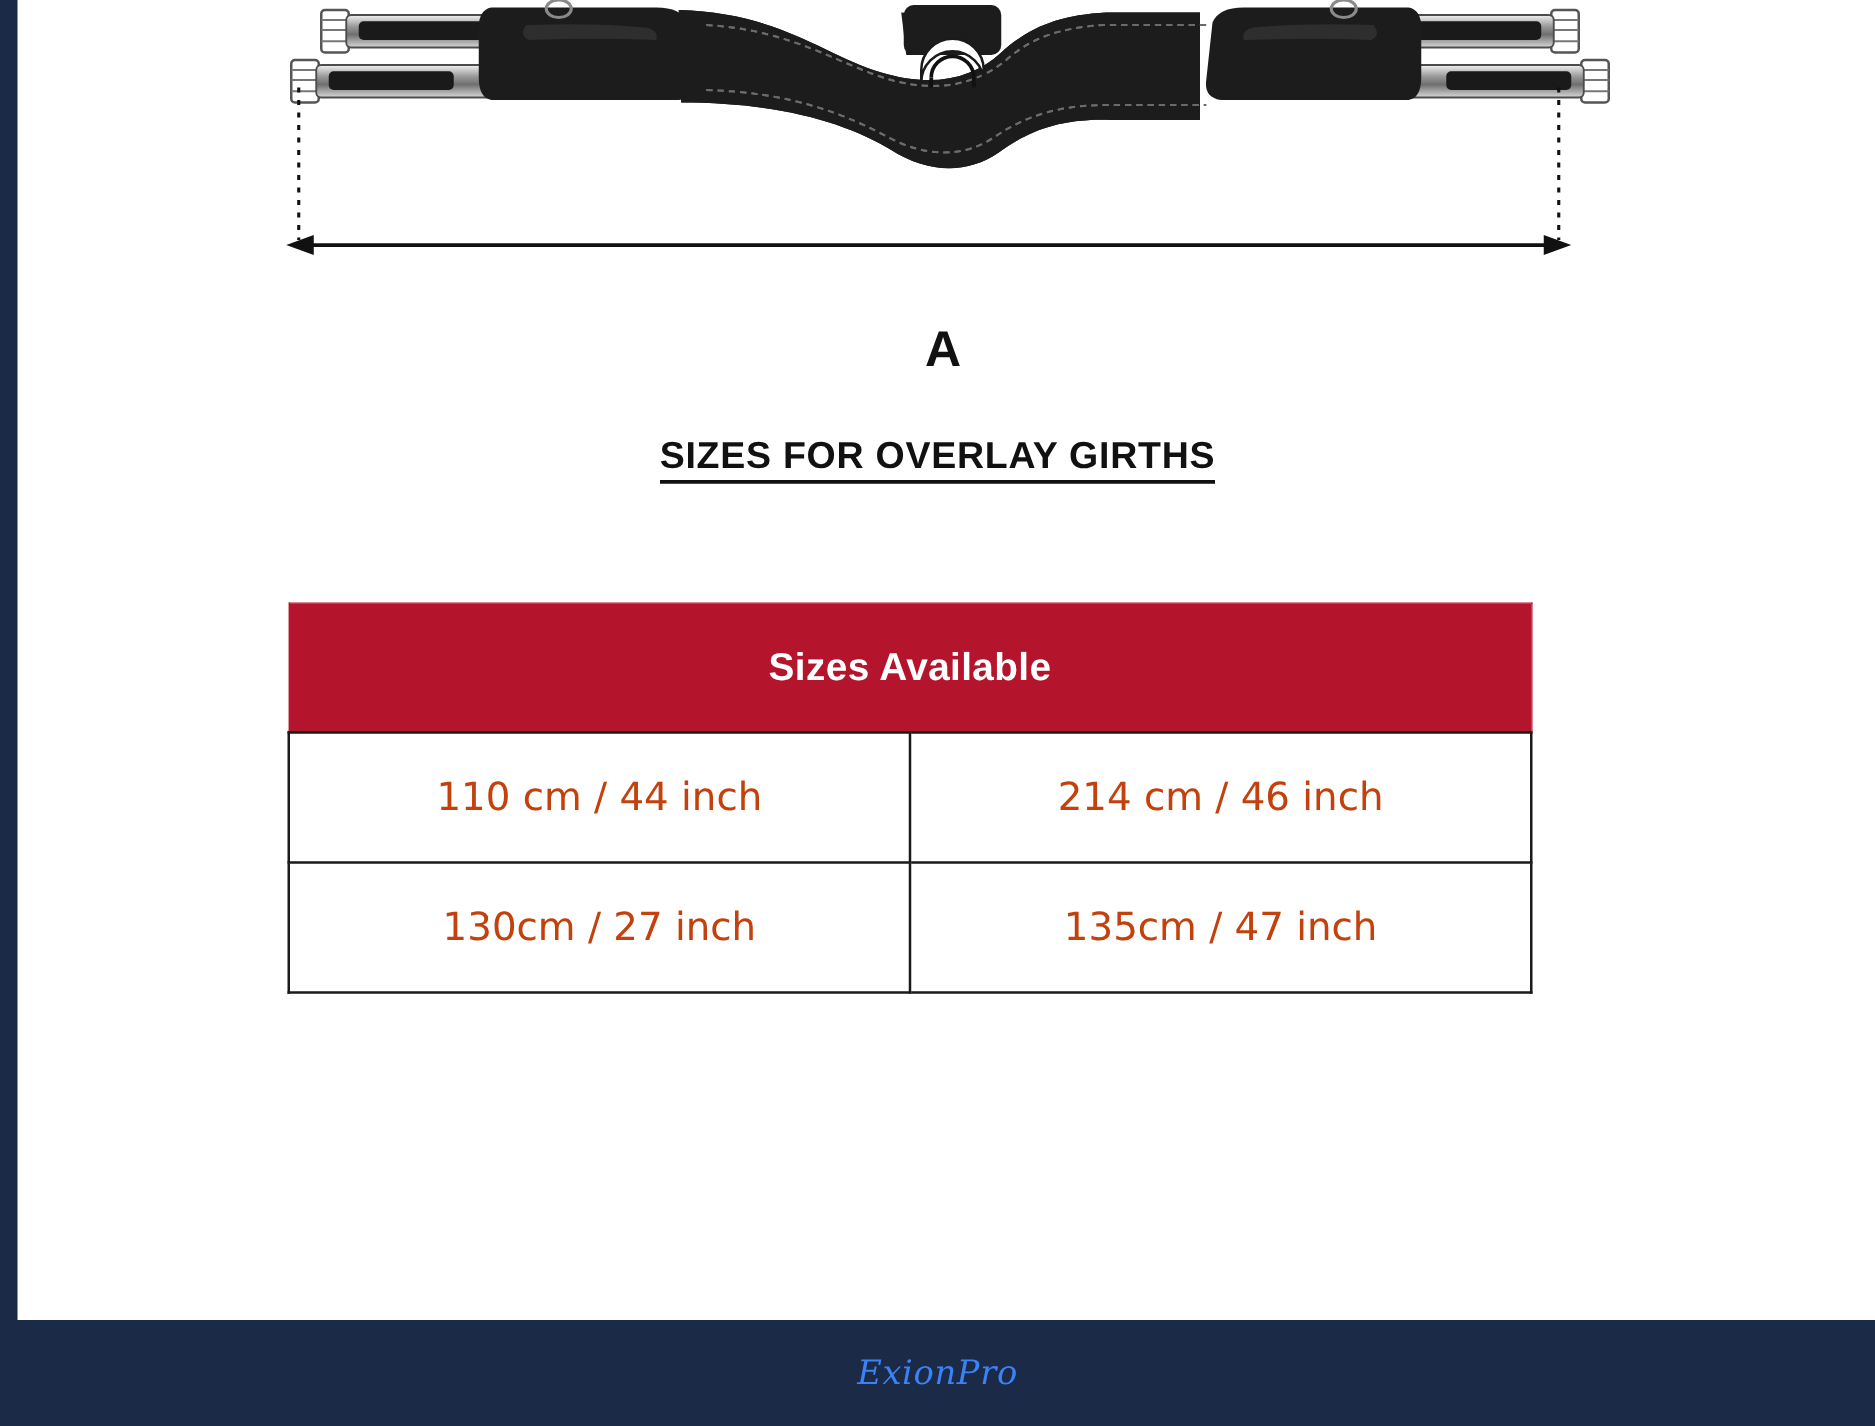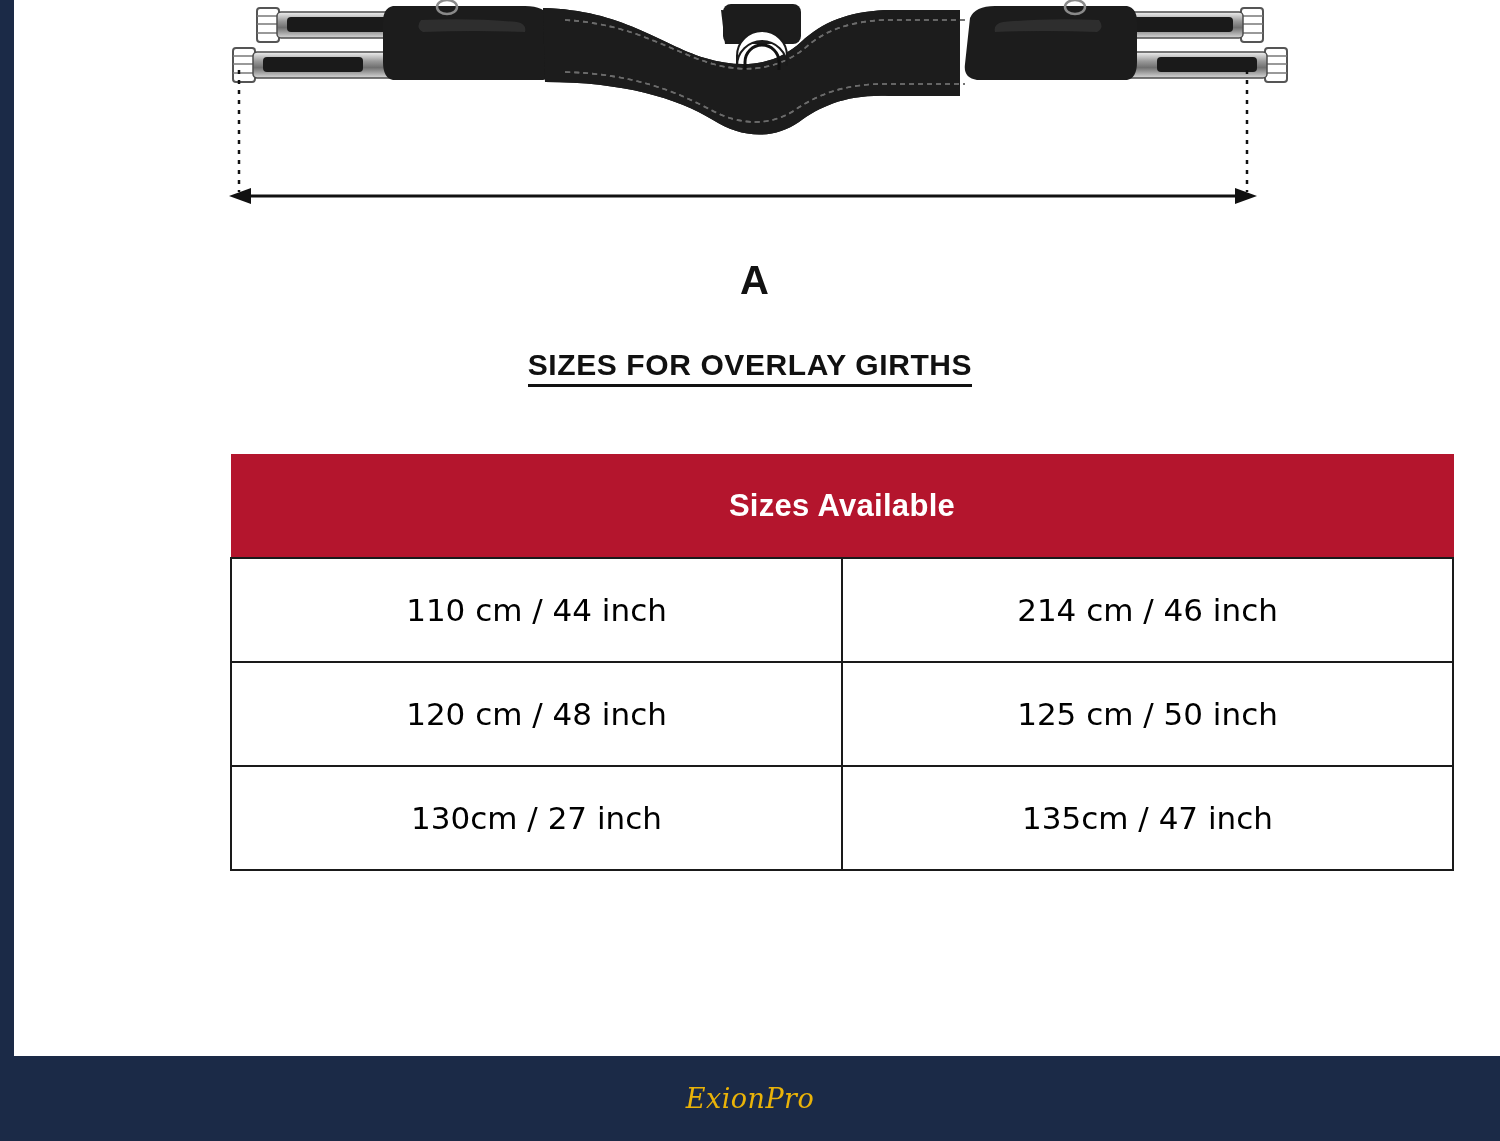"Sizes Available" .size-table { top: 454px -> 482px; width: 1224px -> 996px }
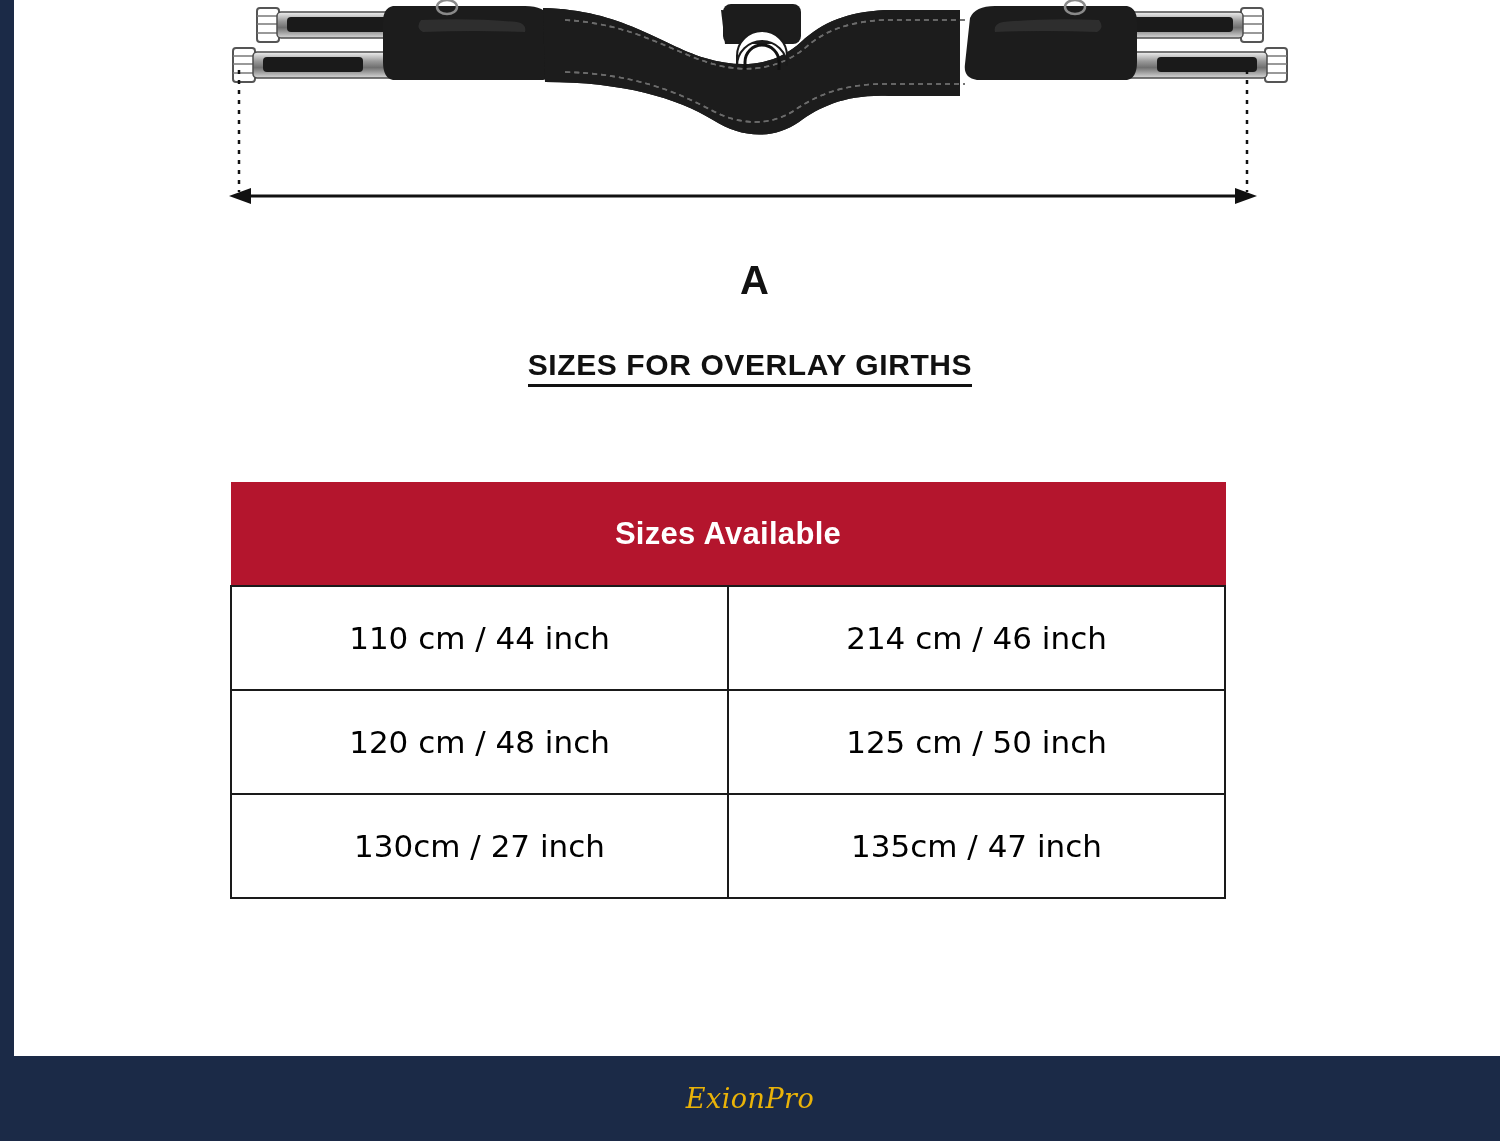"110 cm / 44 inch" .size-table td { color: #000000 -> #c2410c }
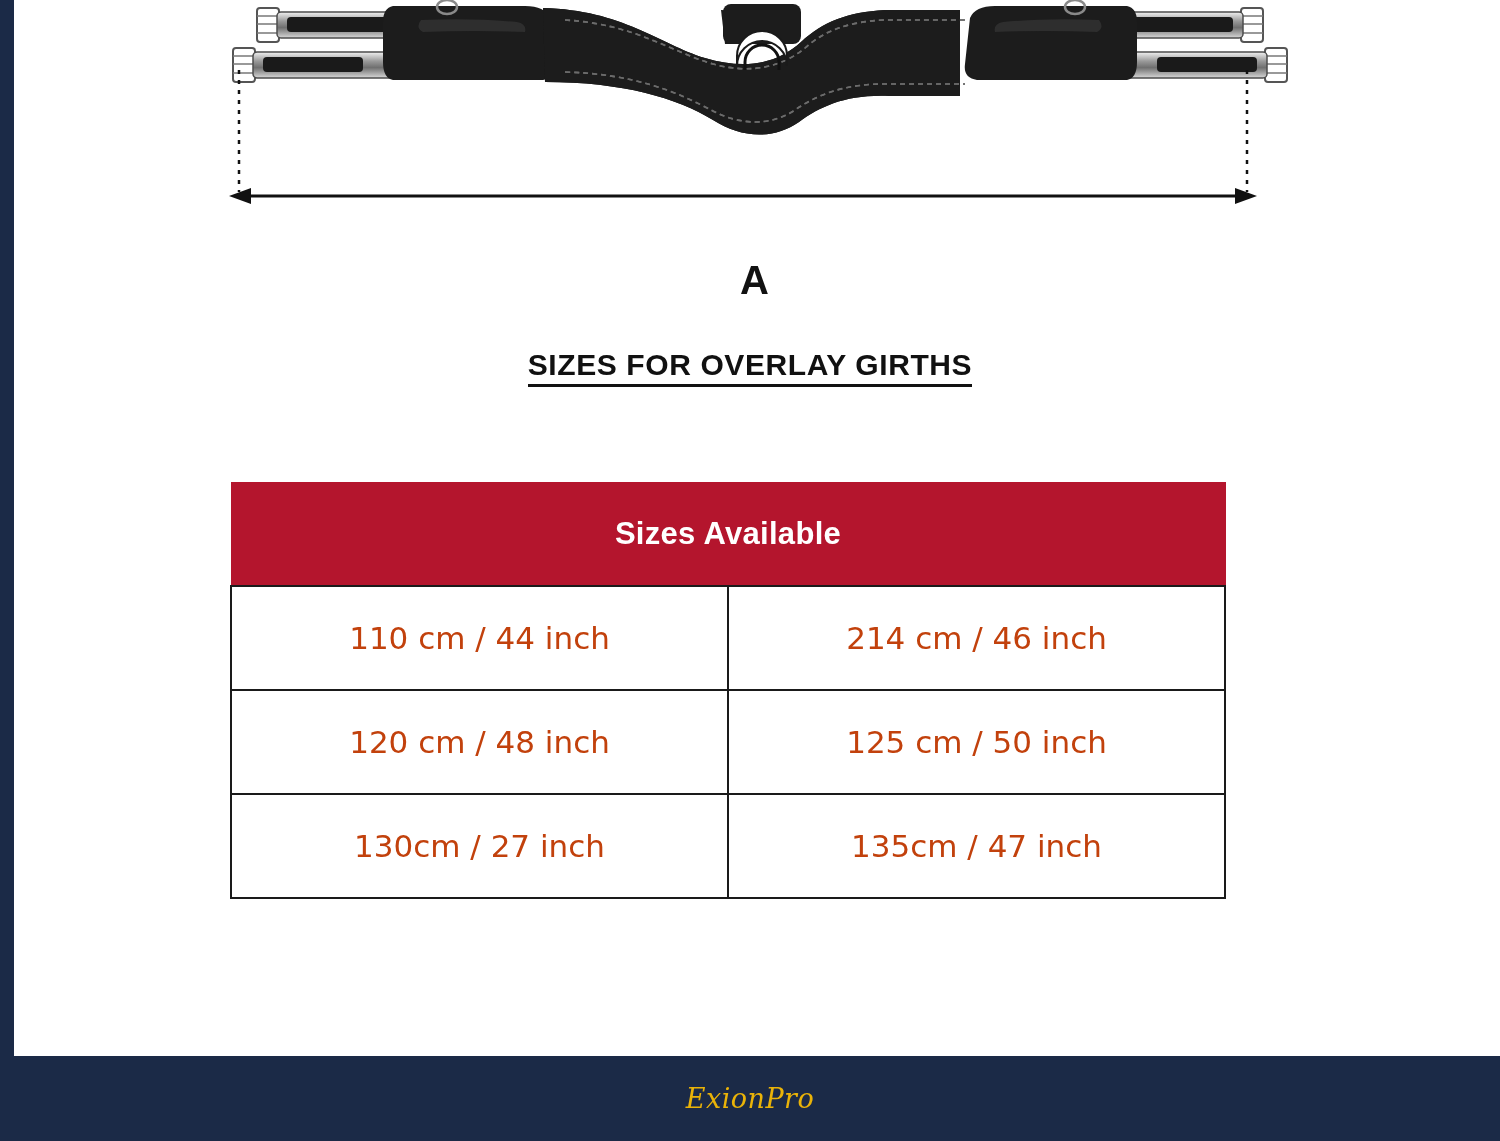"120 cm / 48 inch" tr { html: <tr> <td>120 cm / 48 inch</td> <td>125 cm / 50 inch</td> </tr> -> none }
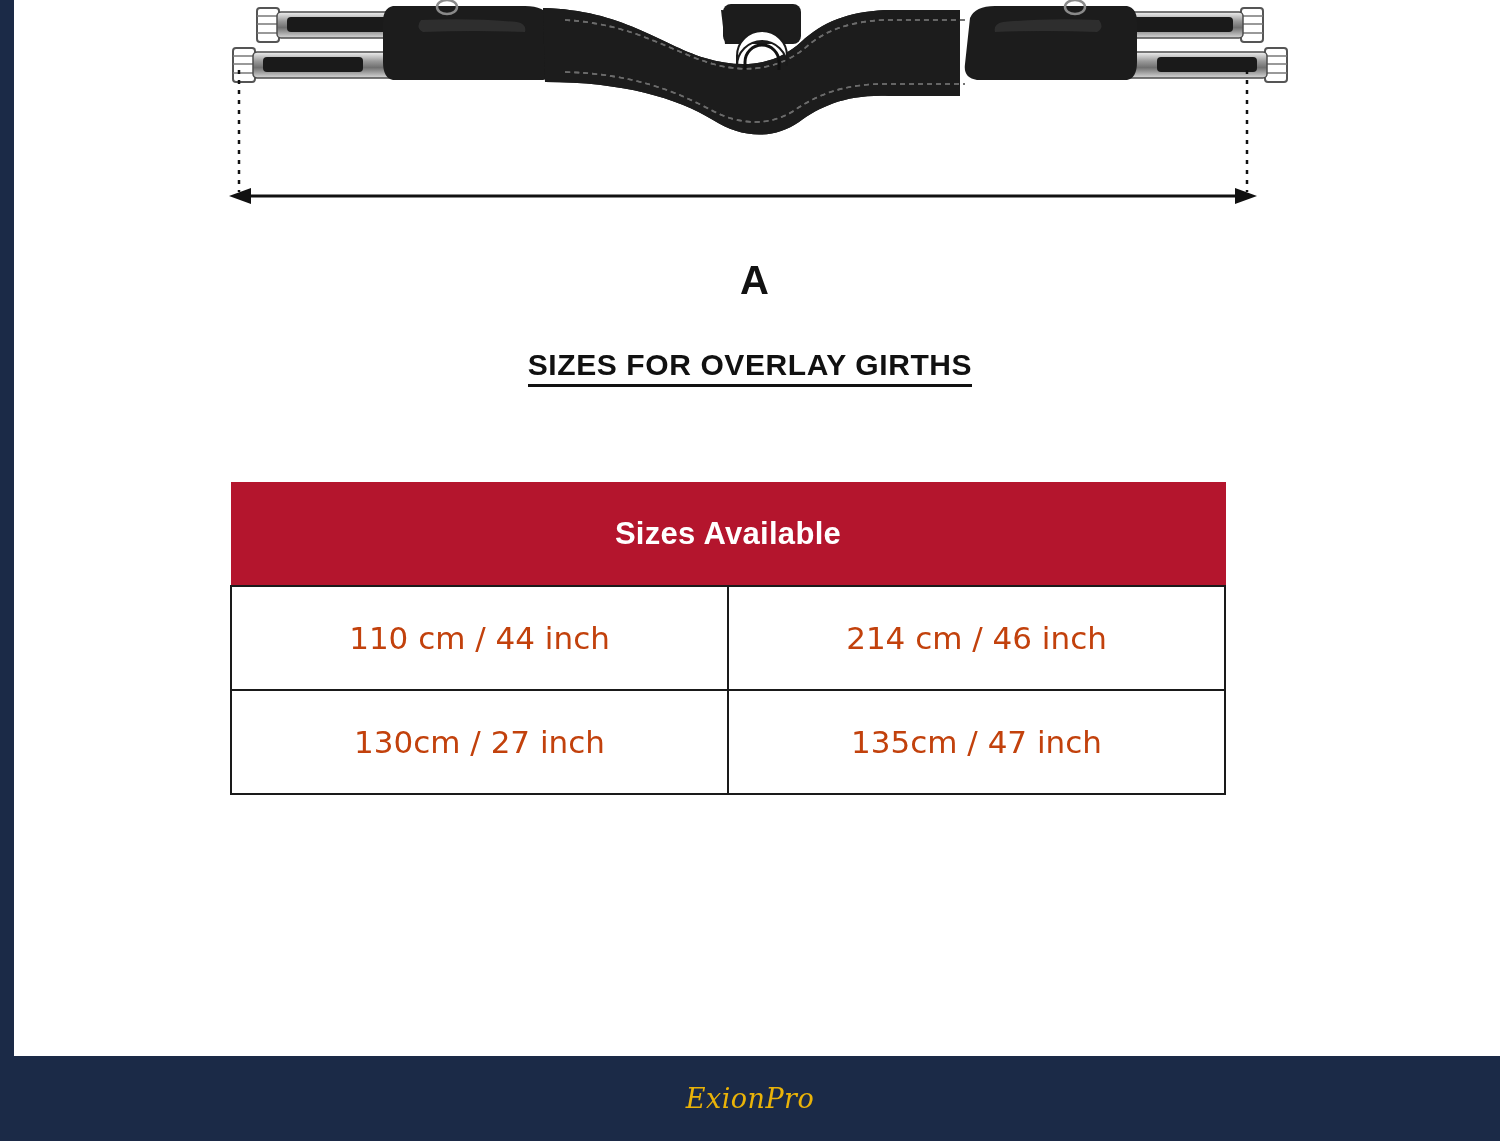"ExionPro" .brand { color: #eab308 -> #3b82f6 }
